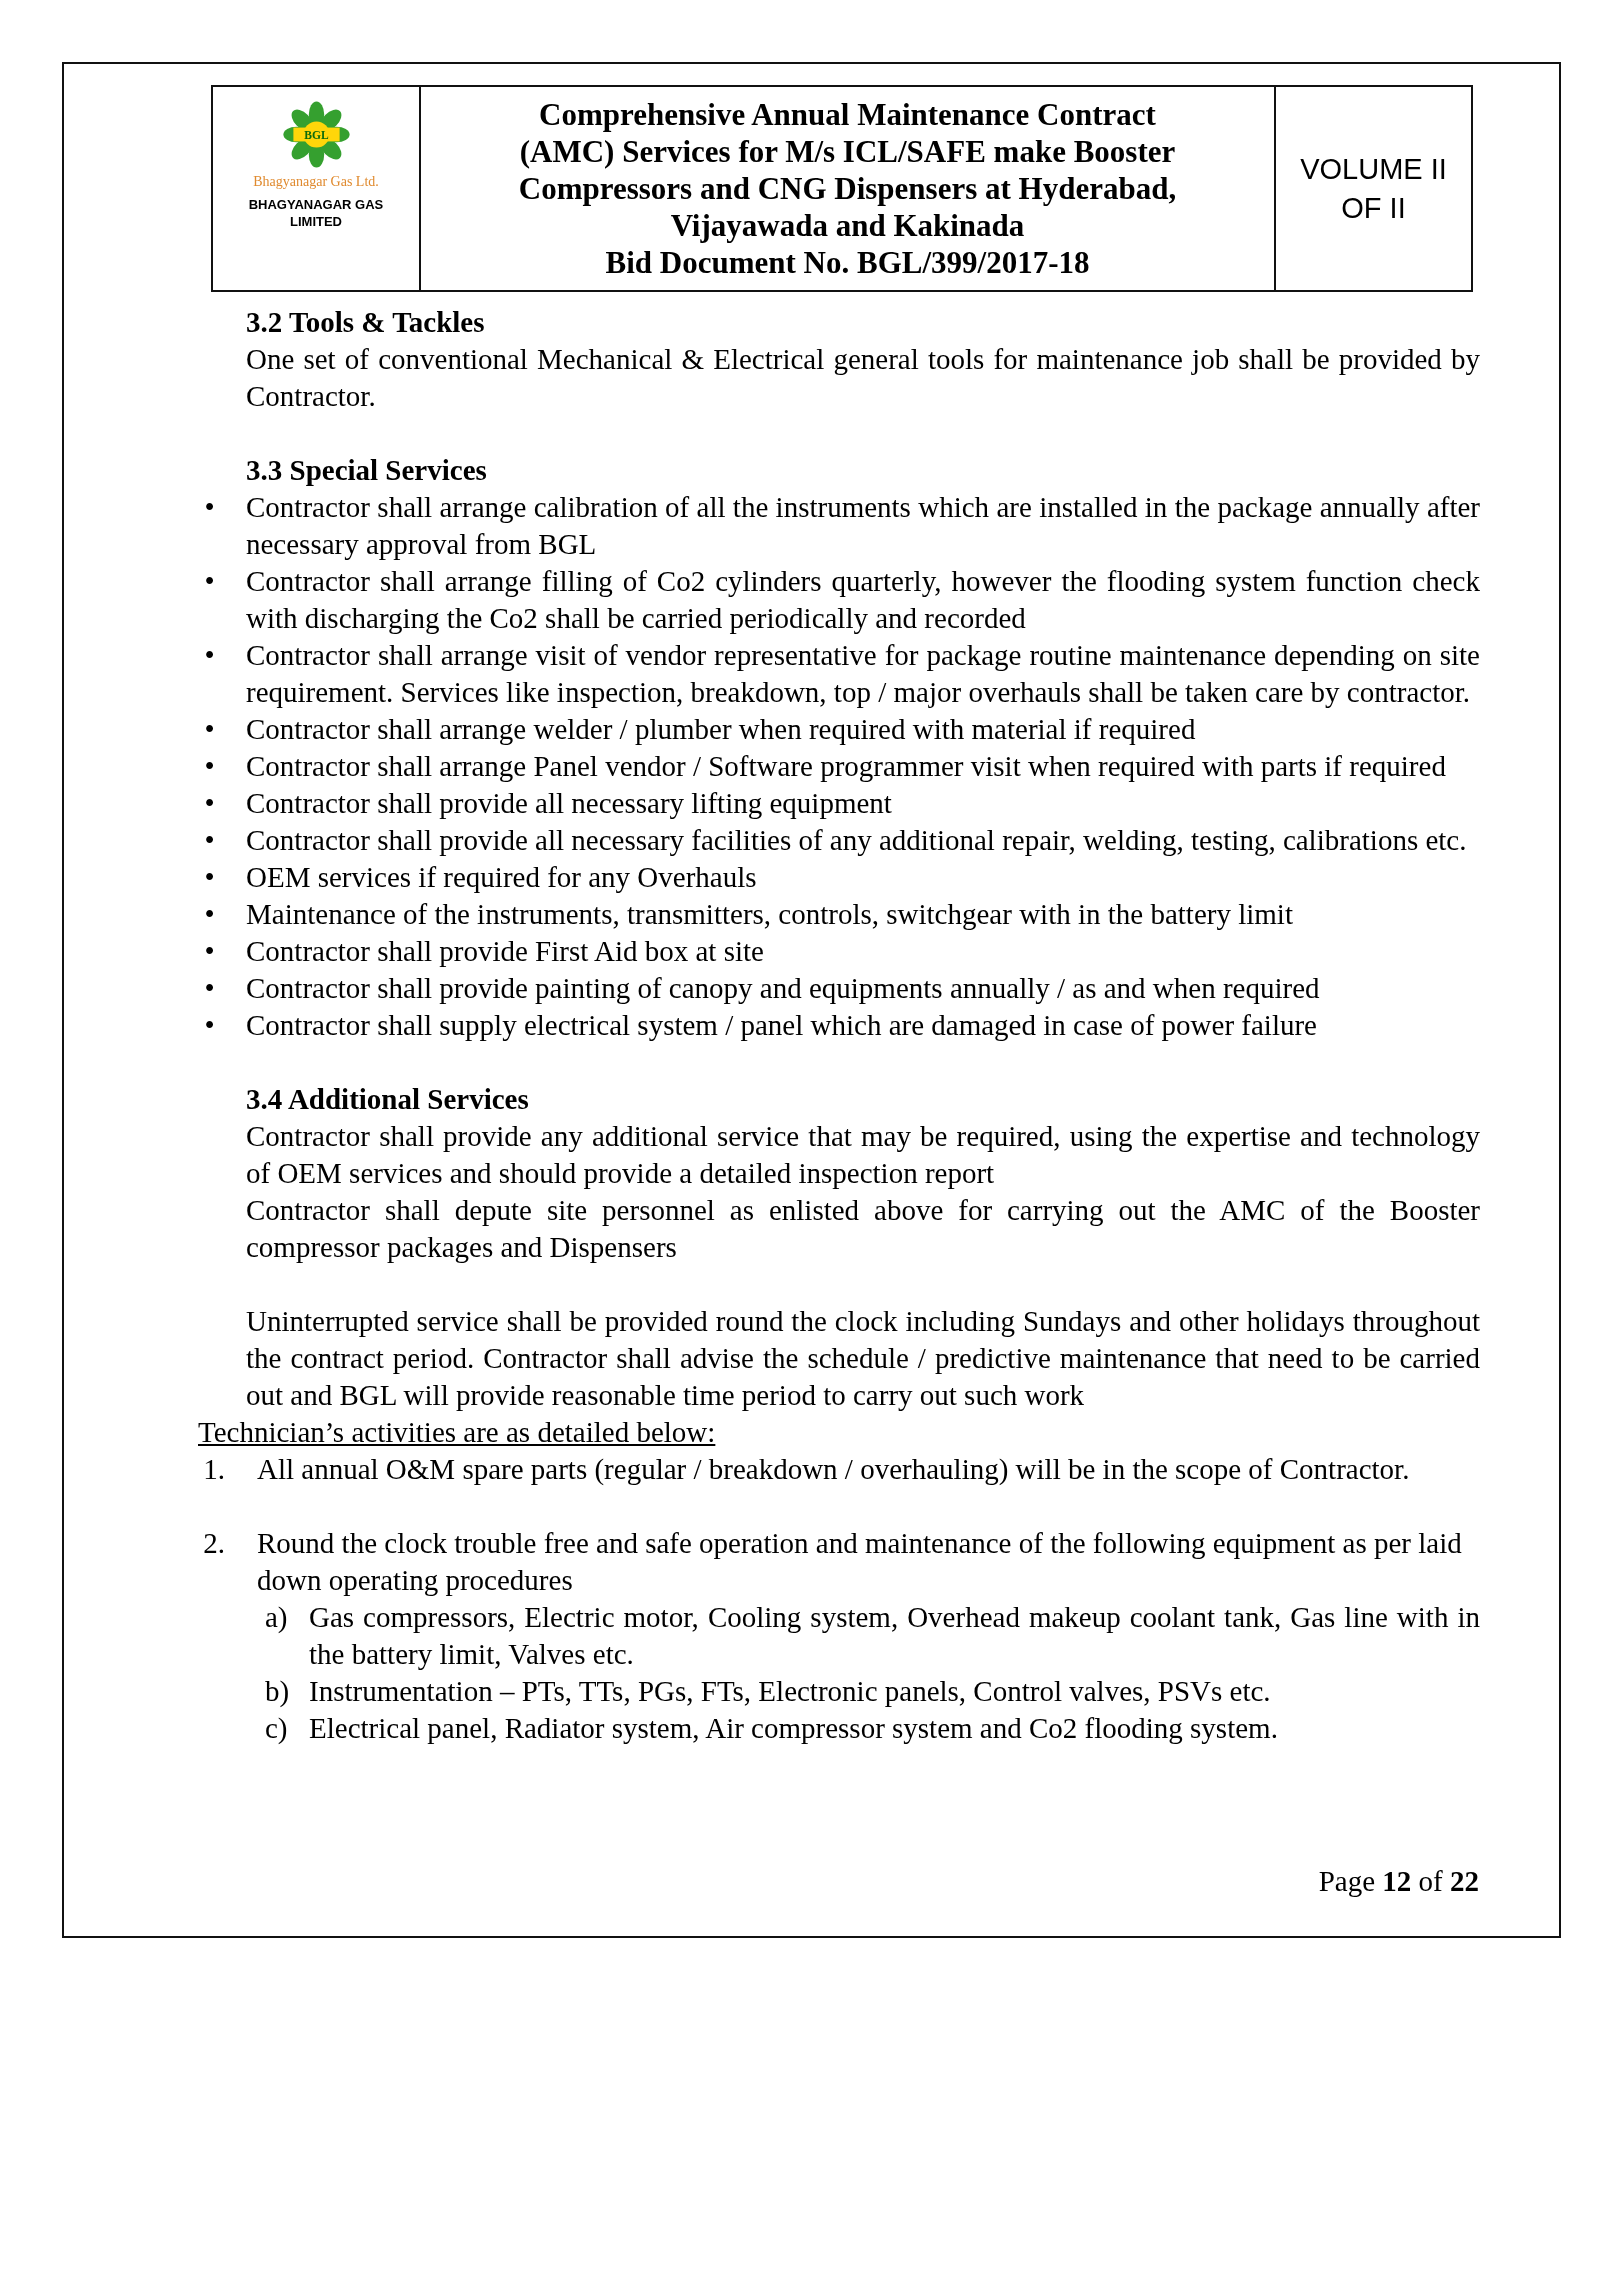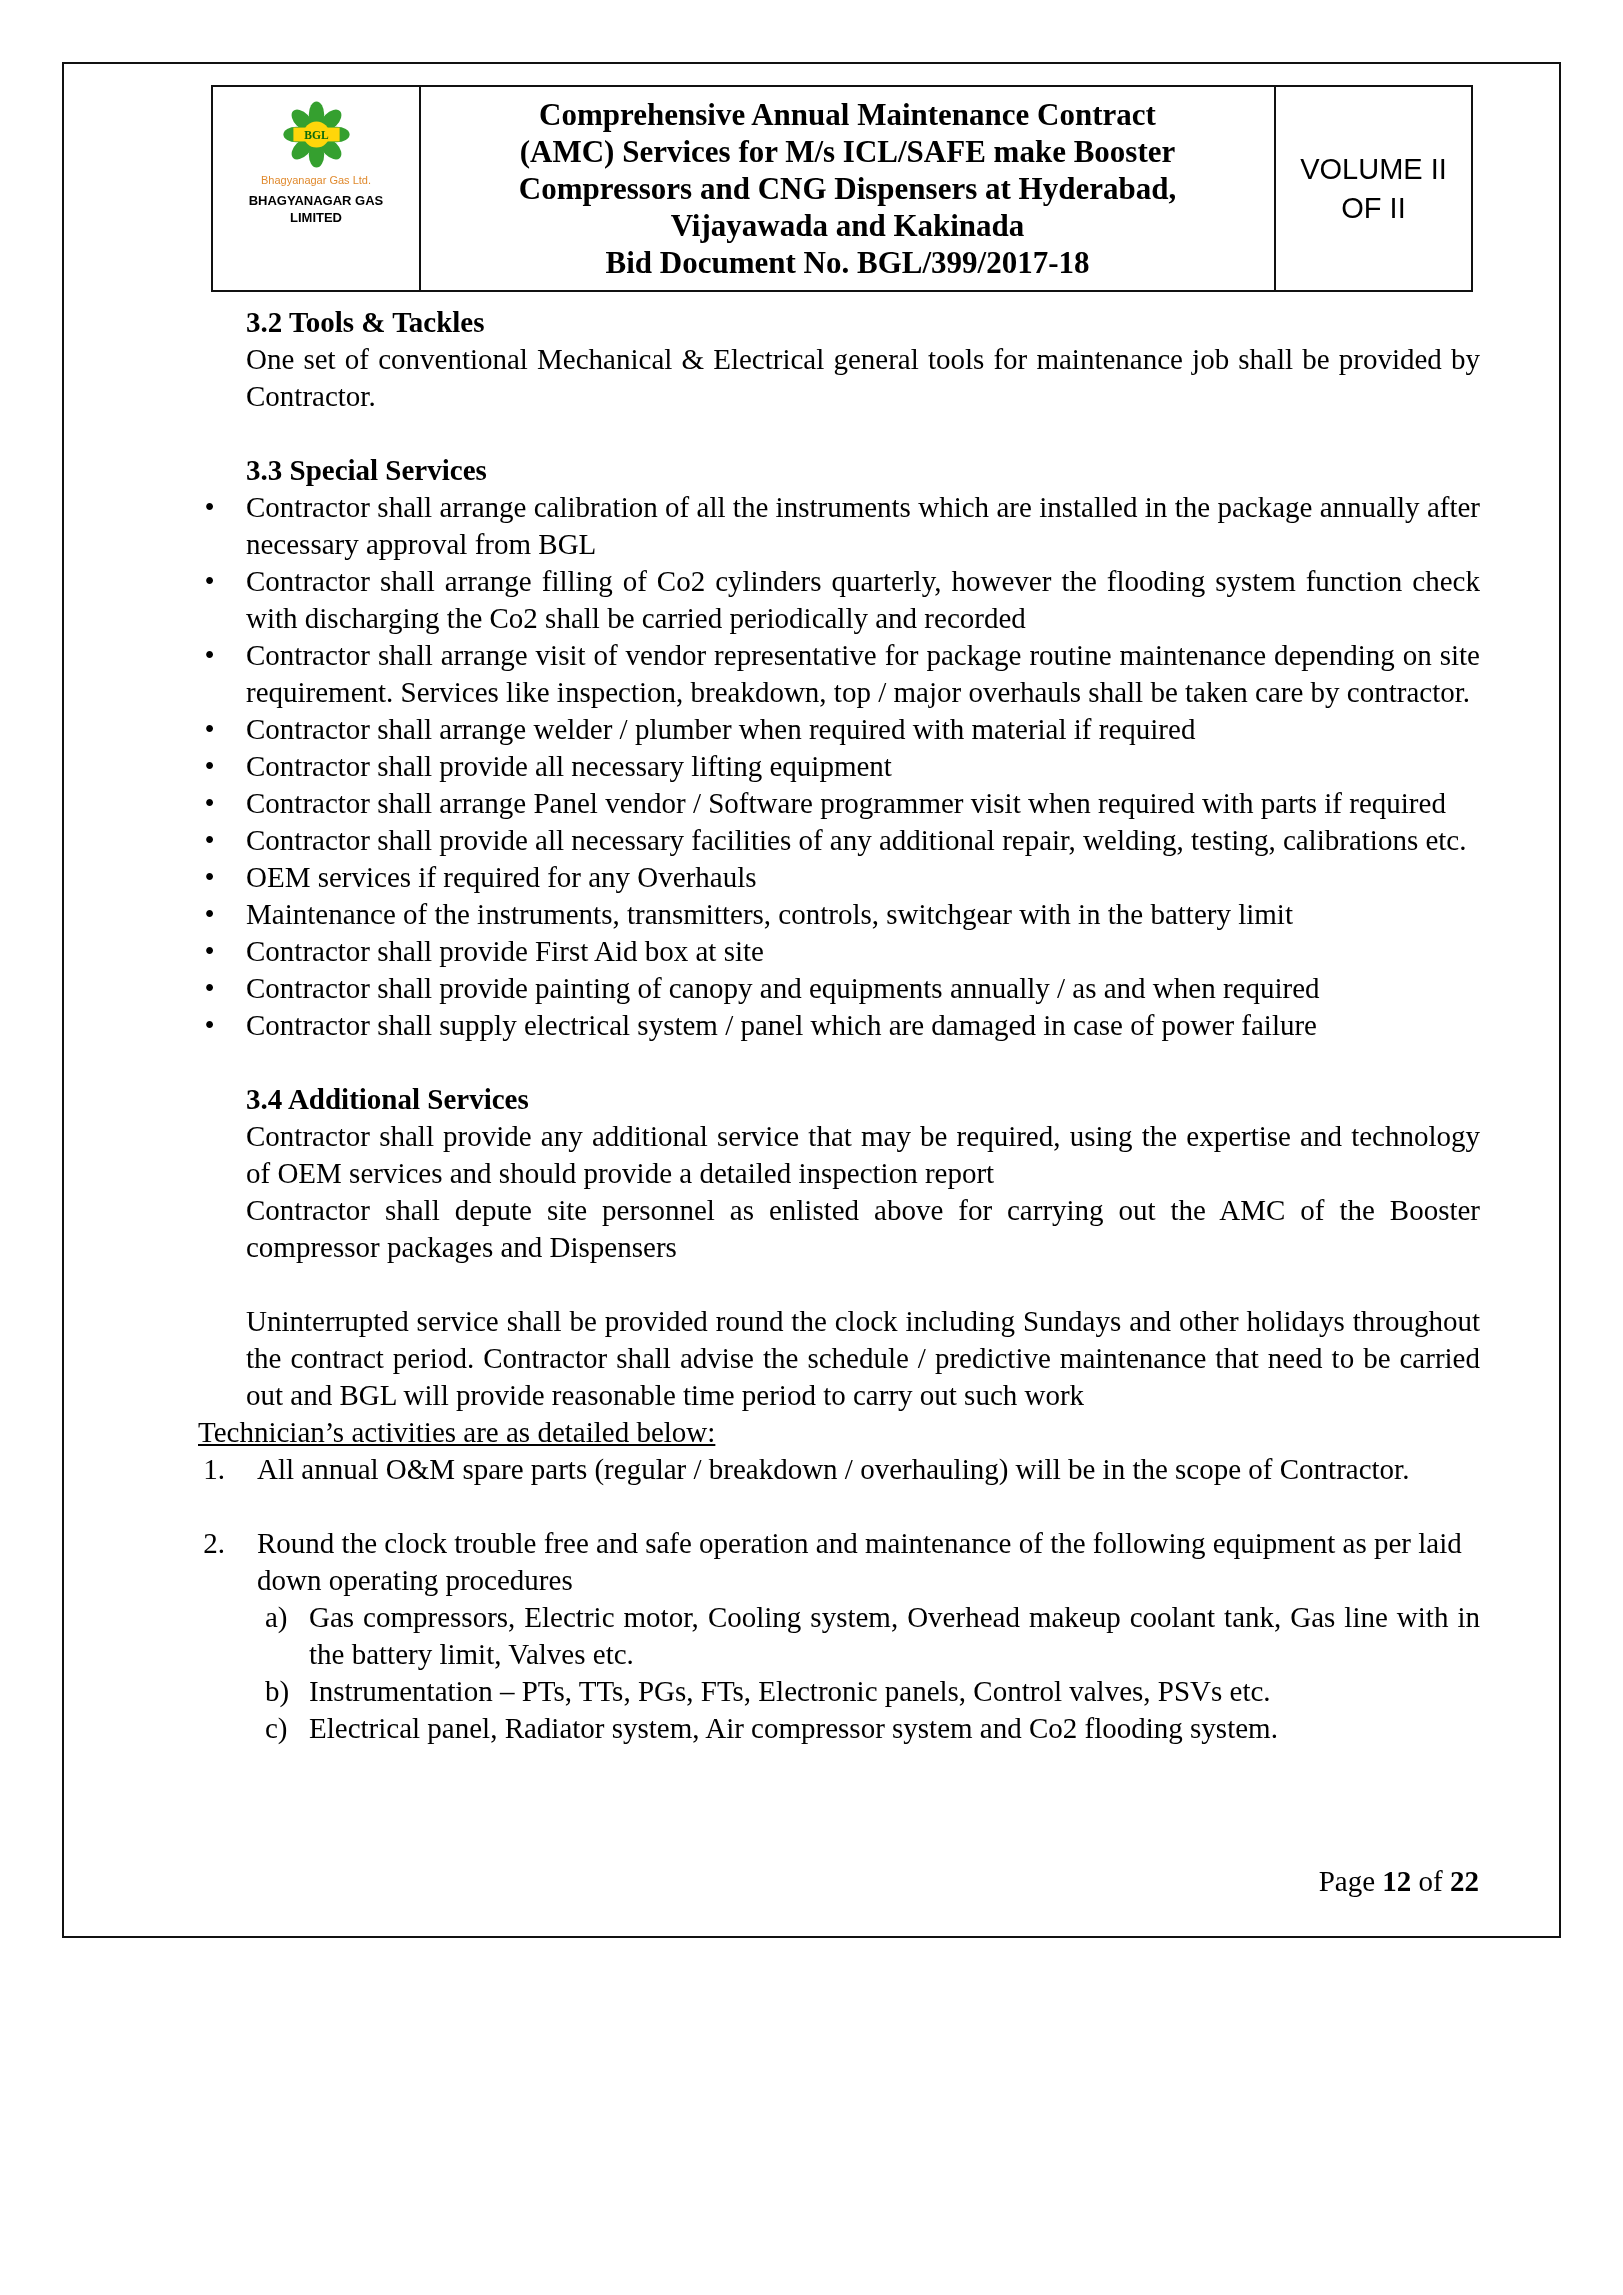"Bhagyanagar Gas Ltd." .logo-tagline { font-family: Liberation Sans, sans-serif -> Liberation Serif, serif; font-size: 11px -> 14px }
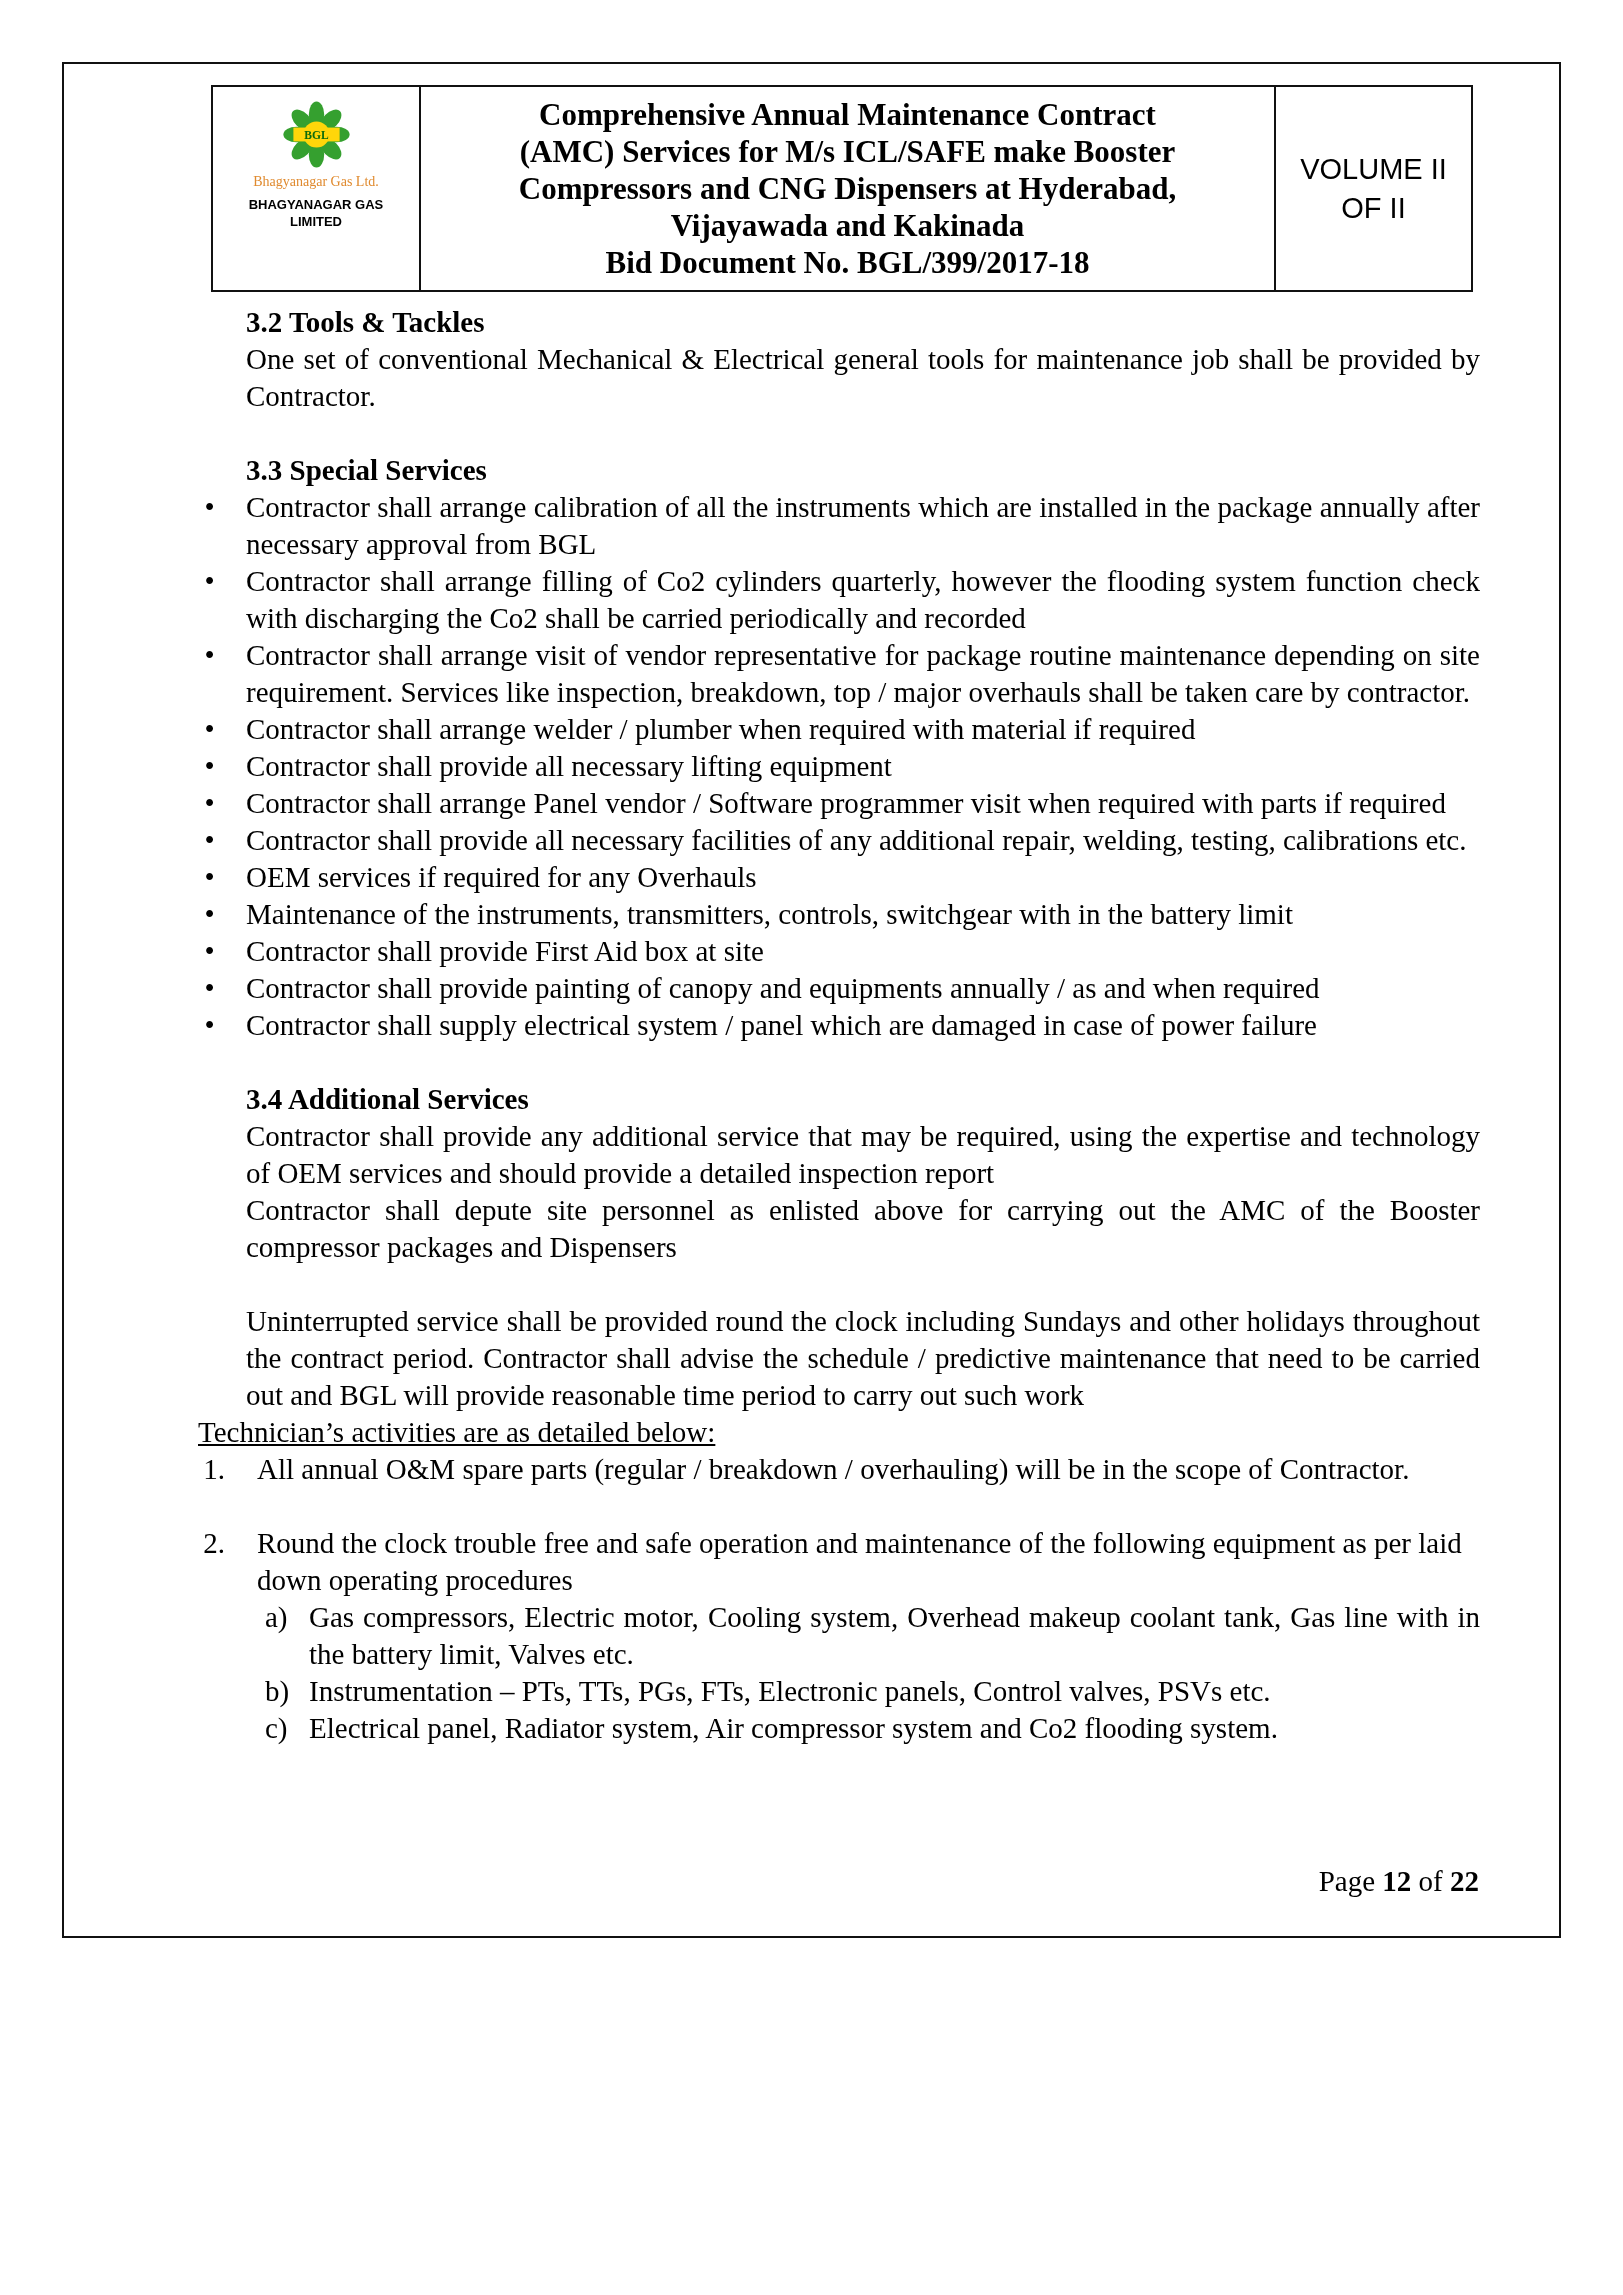"Contractor shall provide all necessary lifting" div.bullet { order: before "Contractor shall arrange Panel vendor" -> after "Contractor shall arrange Panel vendor" }
